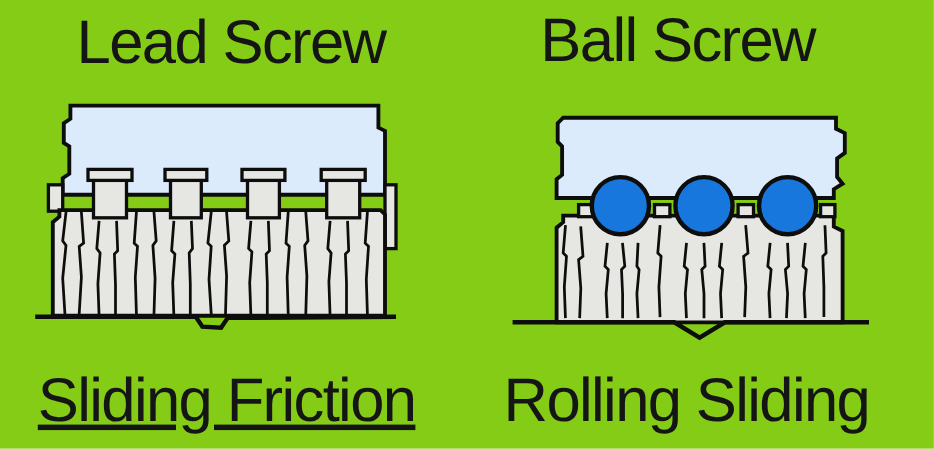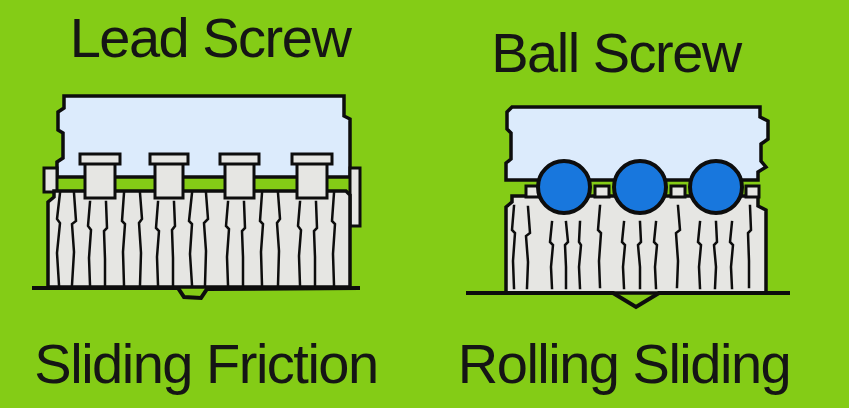"Ball Screw" .title-right { top: 22px -> 5px }
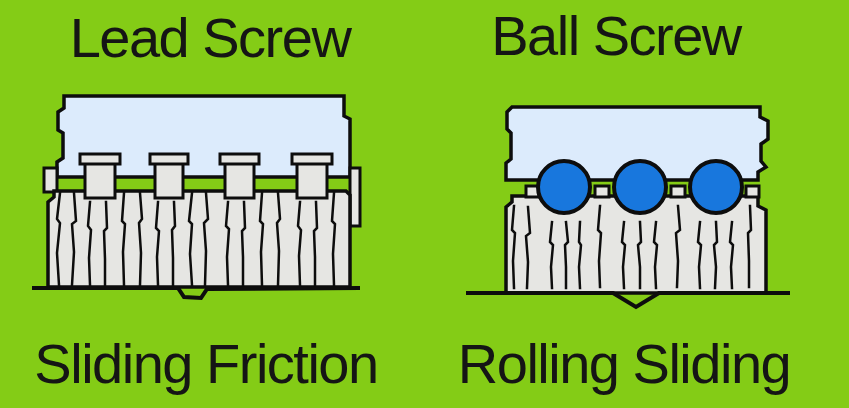"Sliding Friction" .caption-left { text-decoration: none -> underline }
